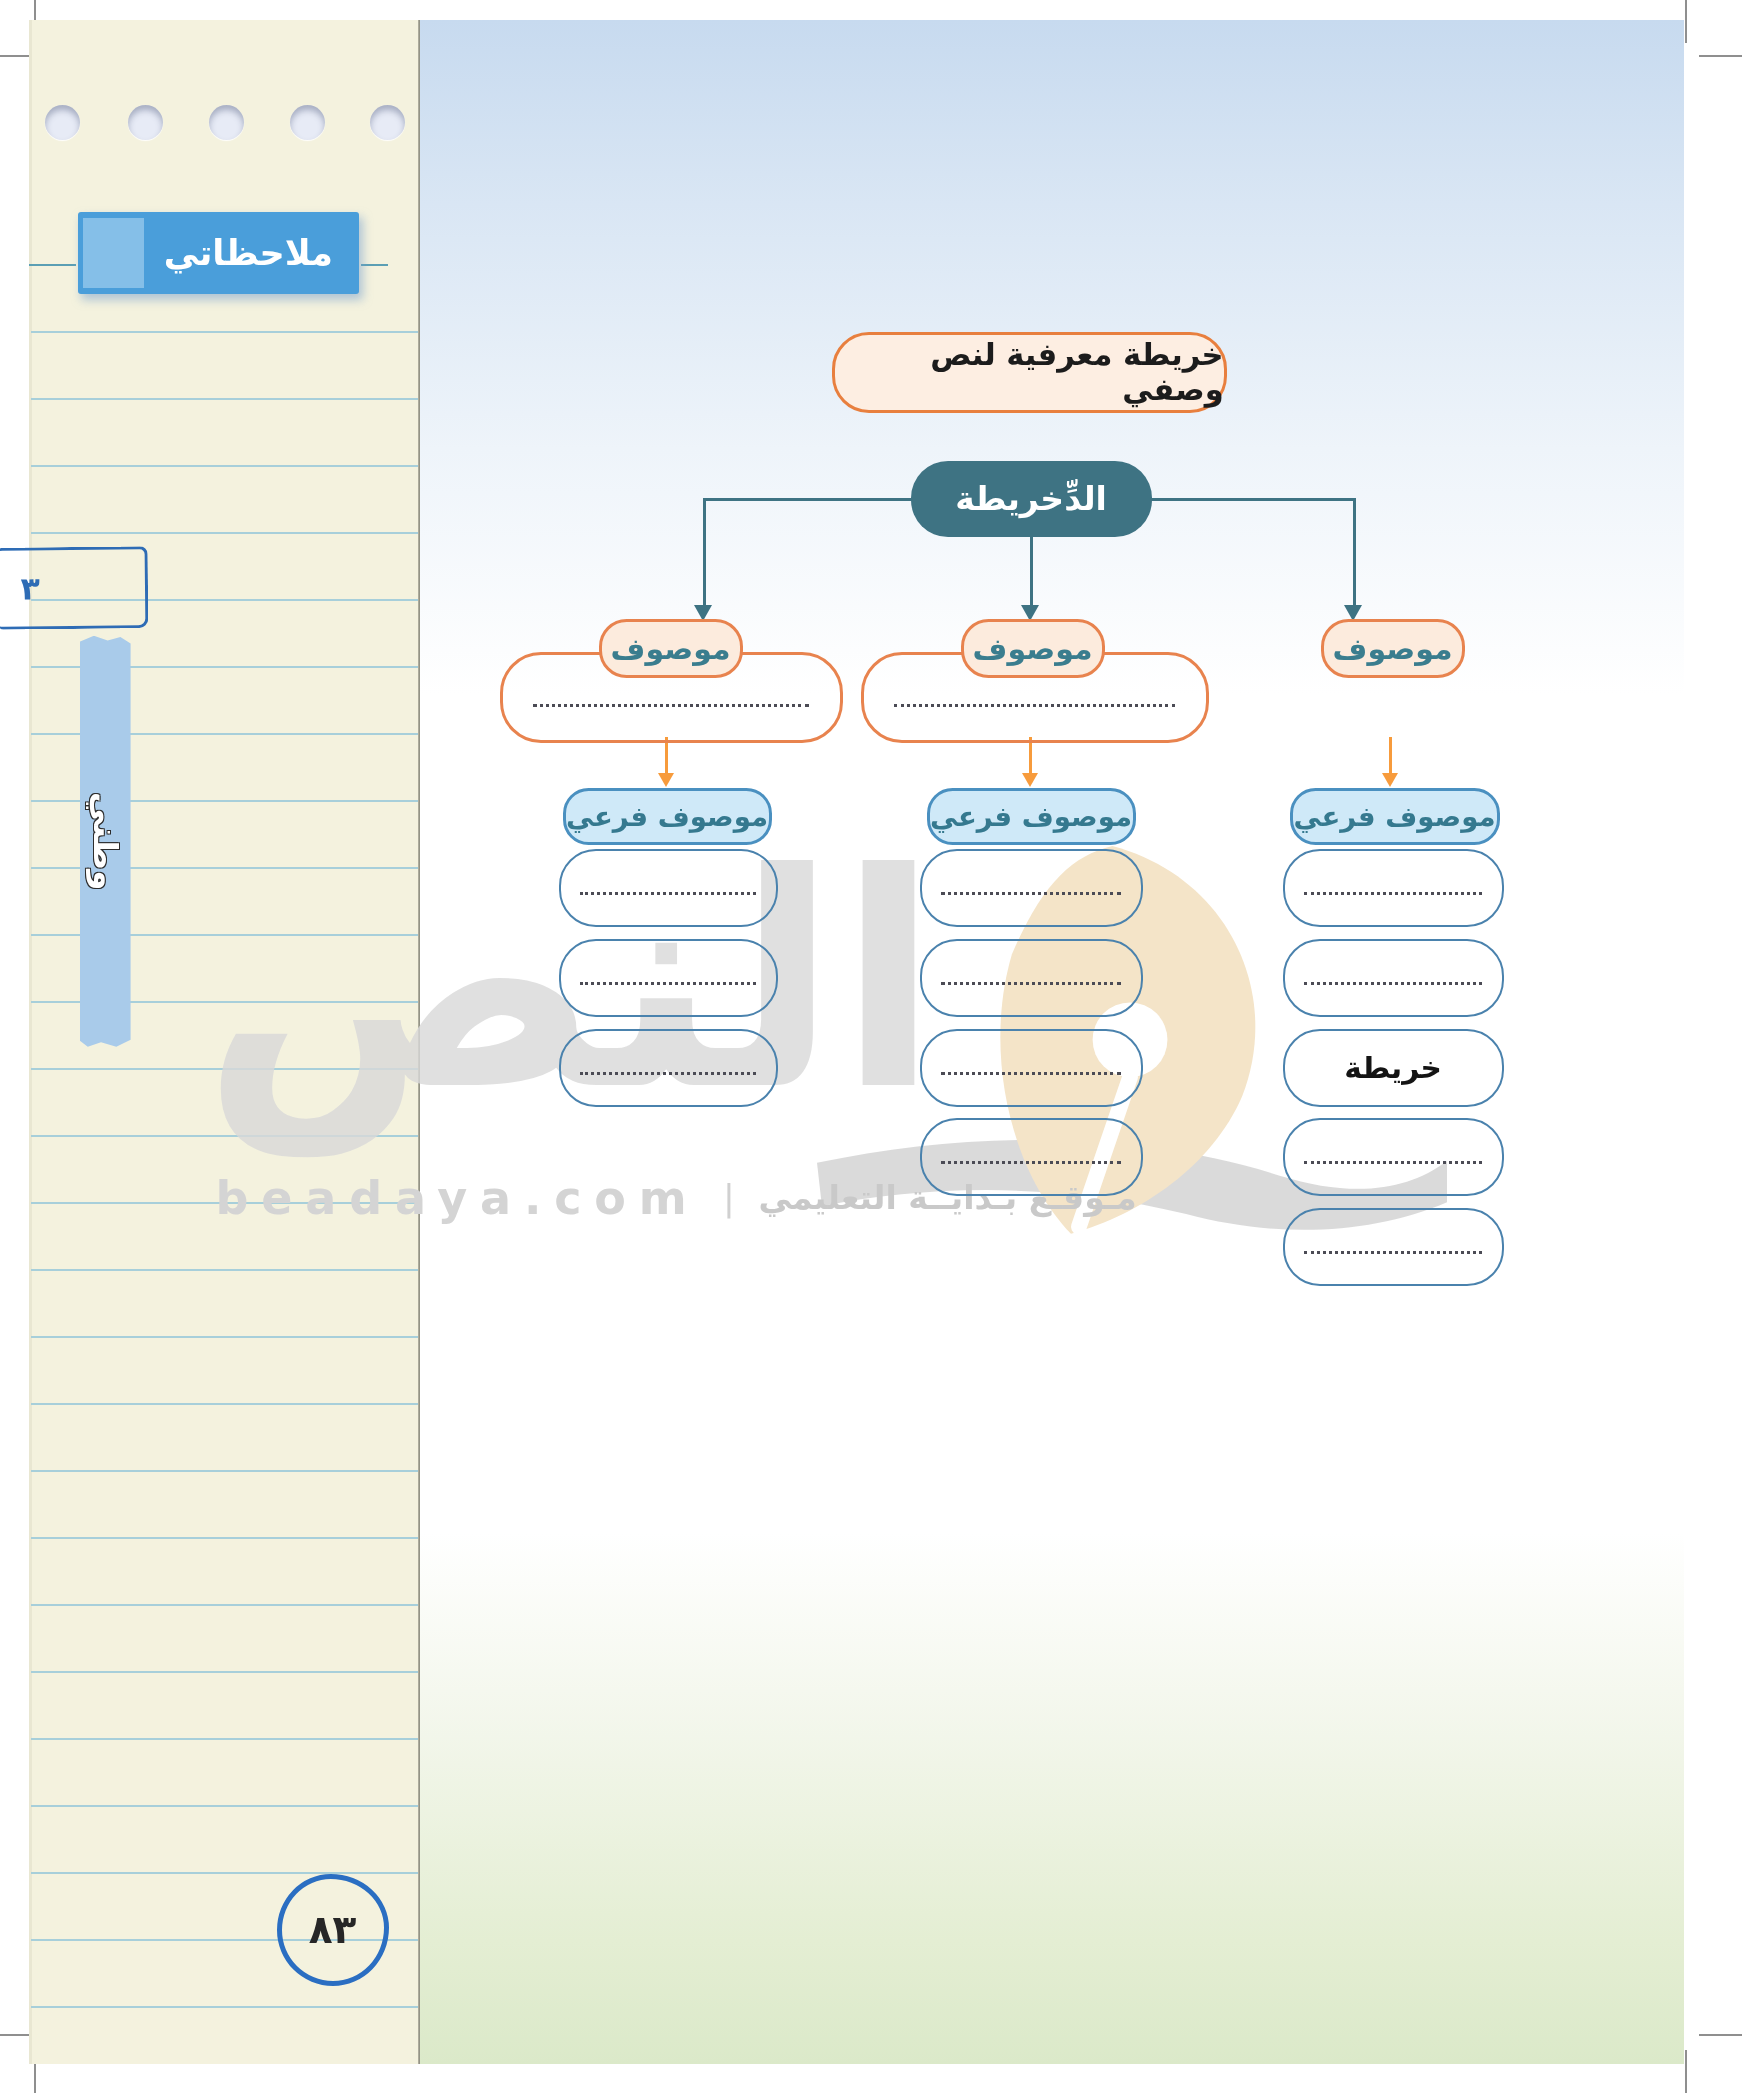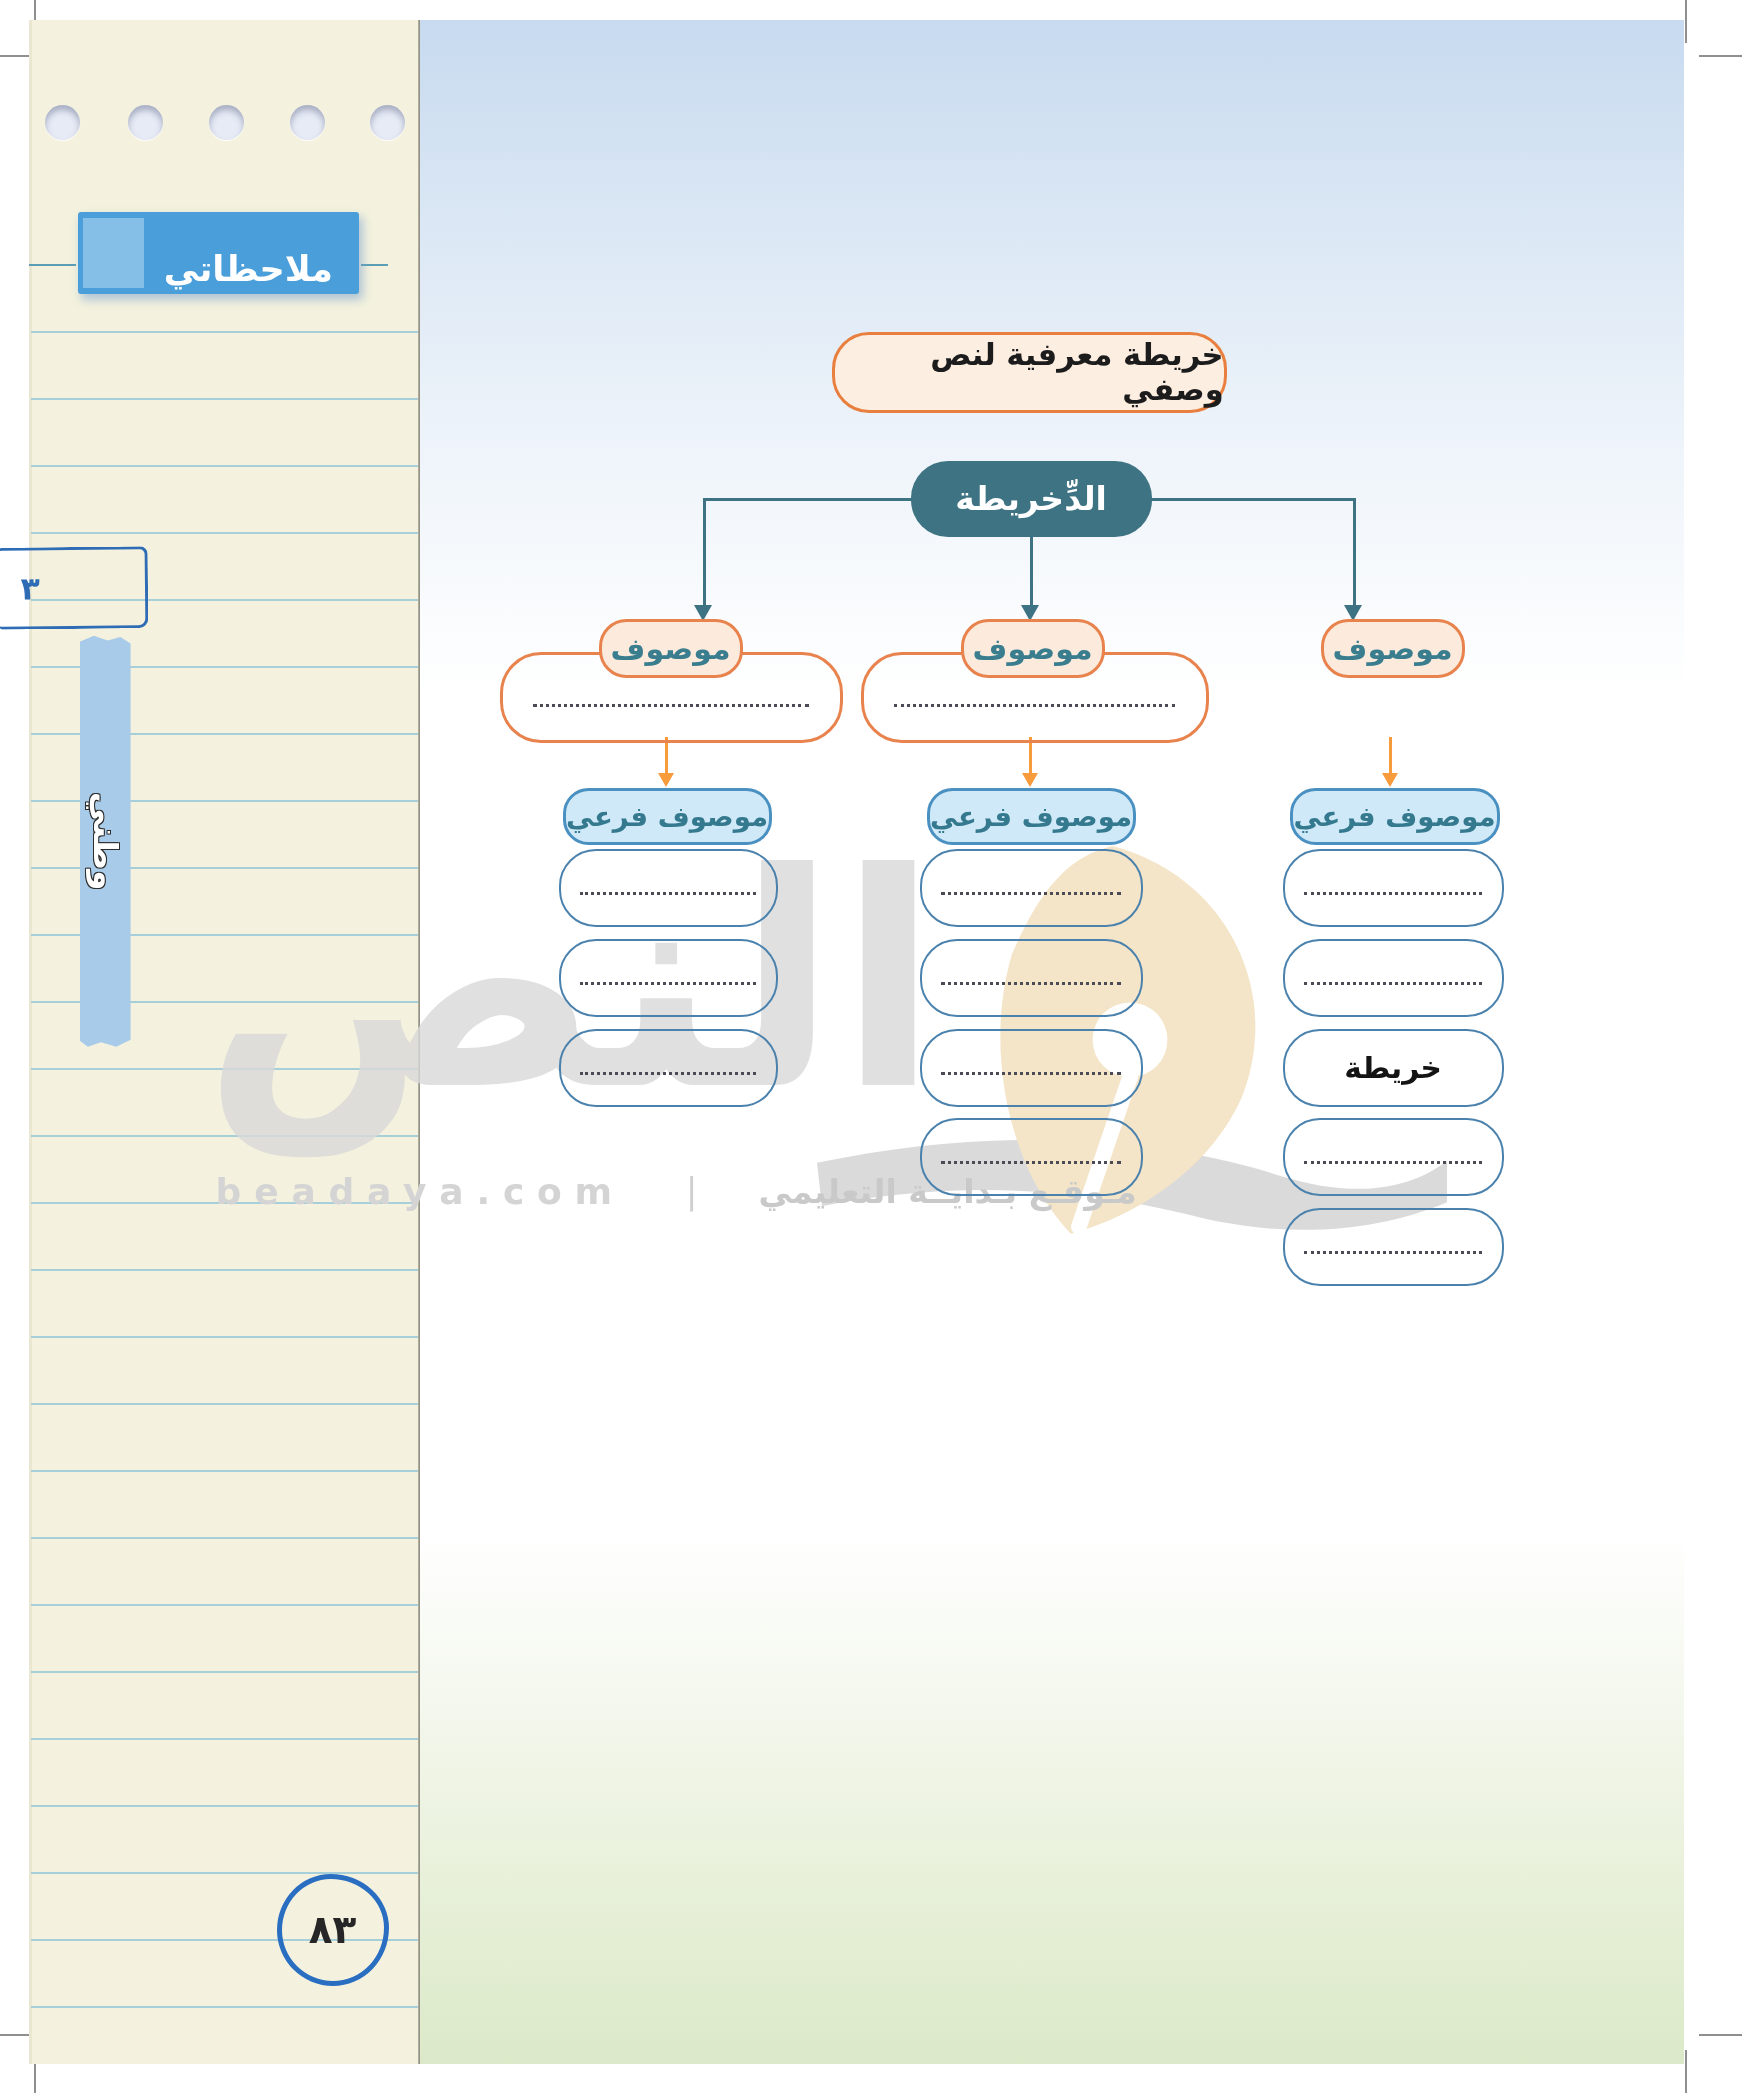"ملاحظاتي" .notes-banner .lbl { top: 16px -> 0 }
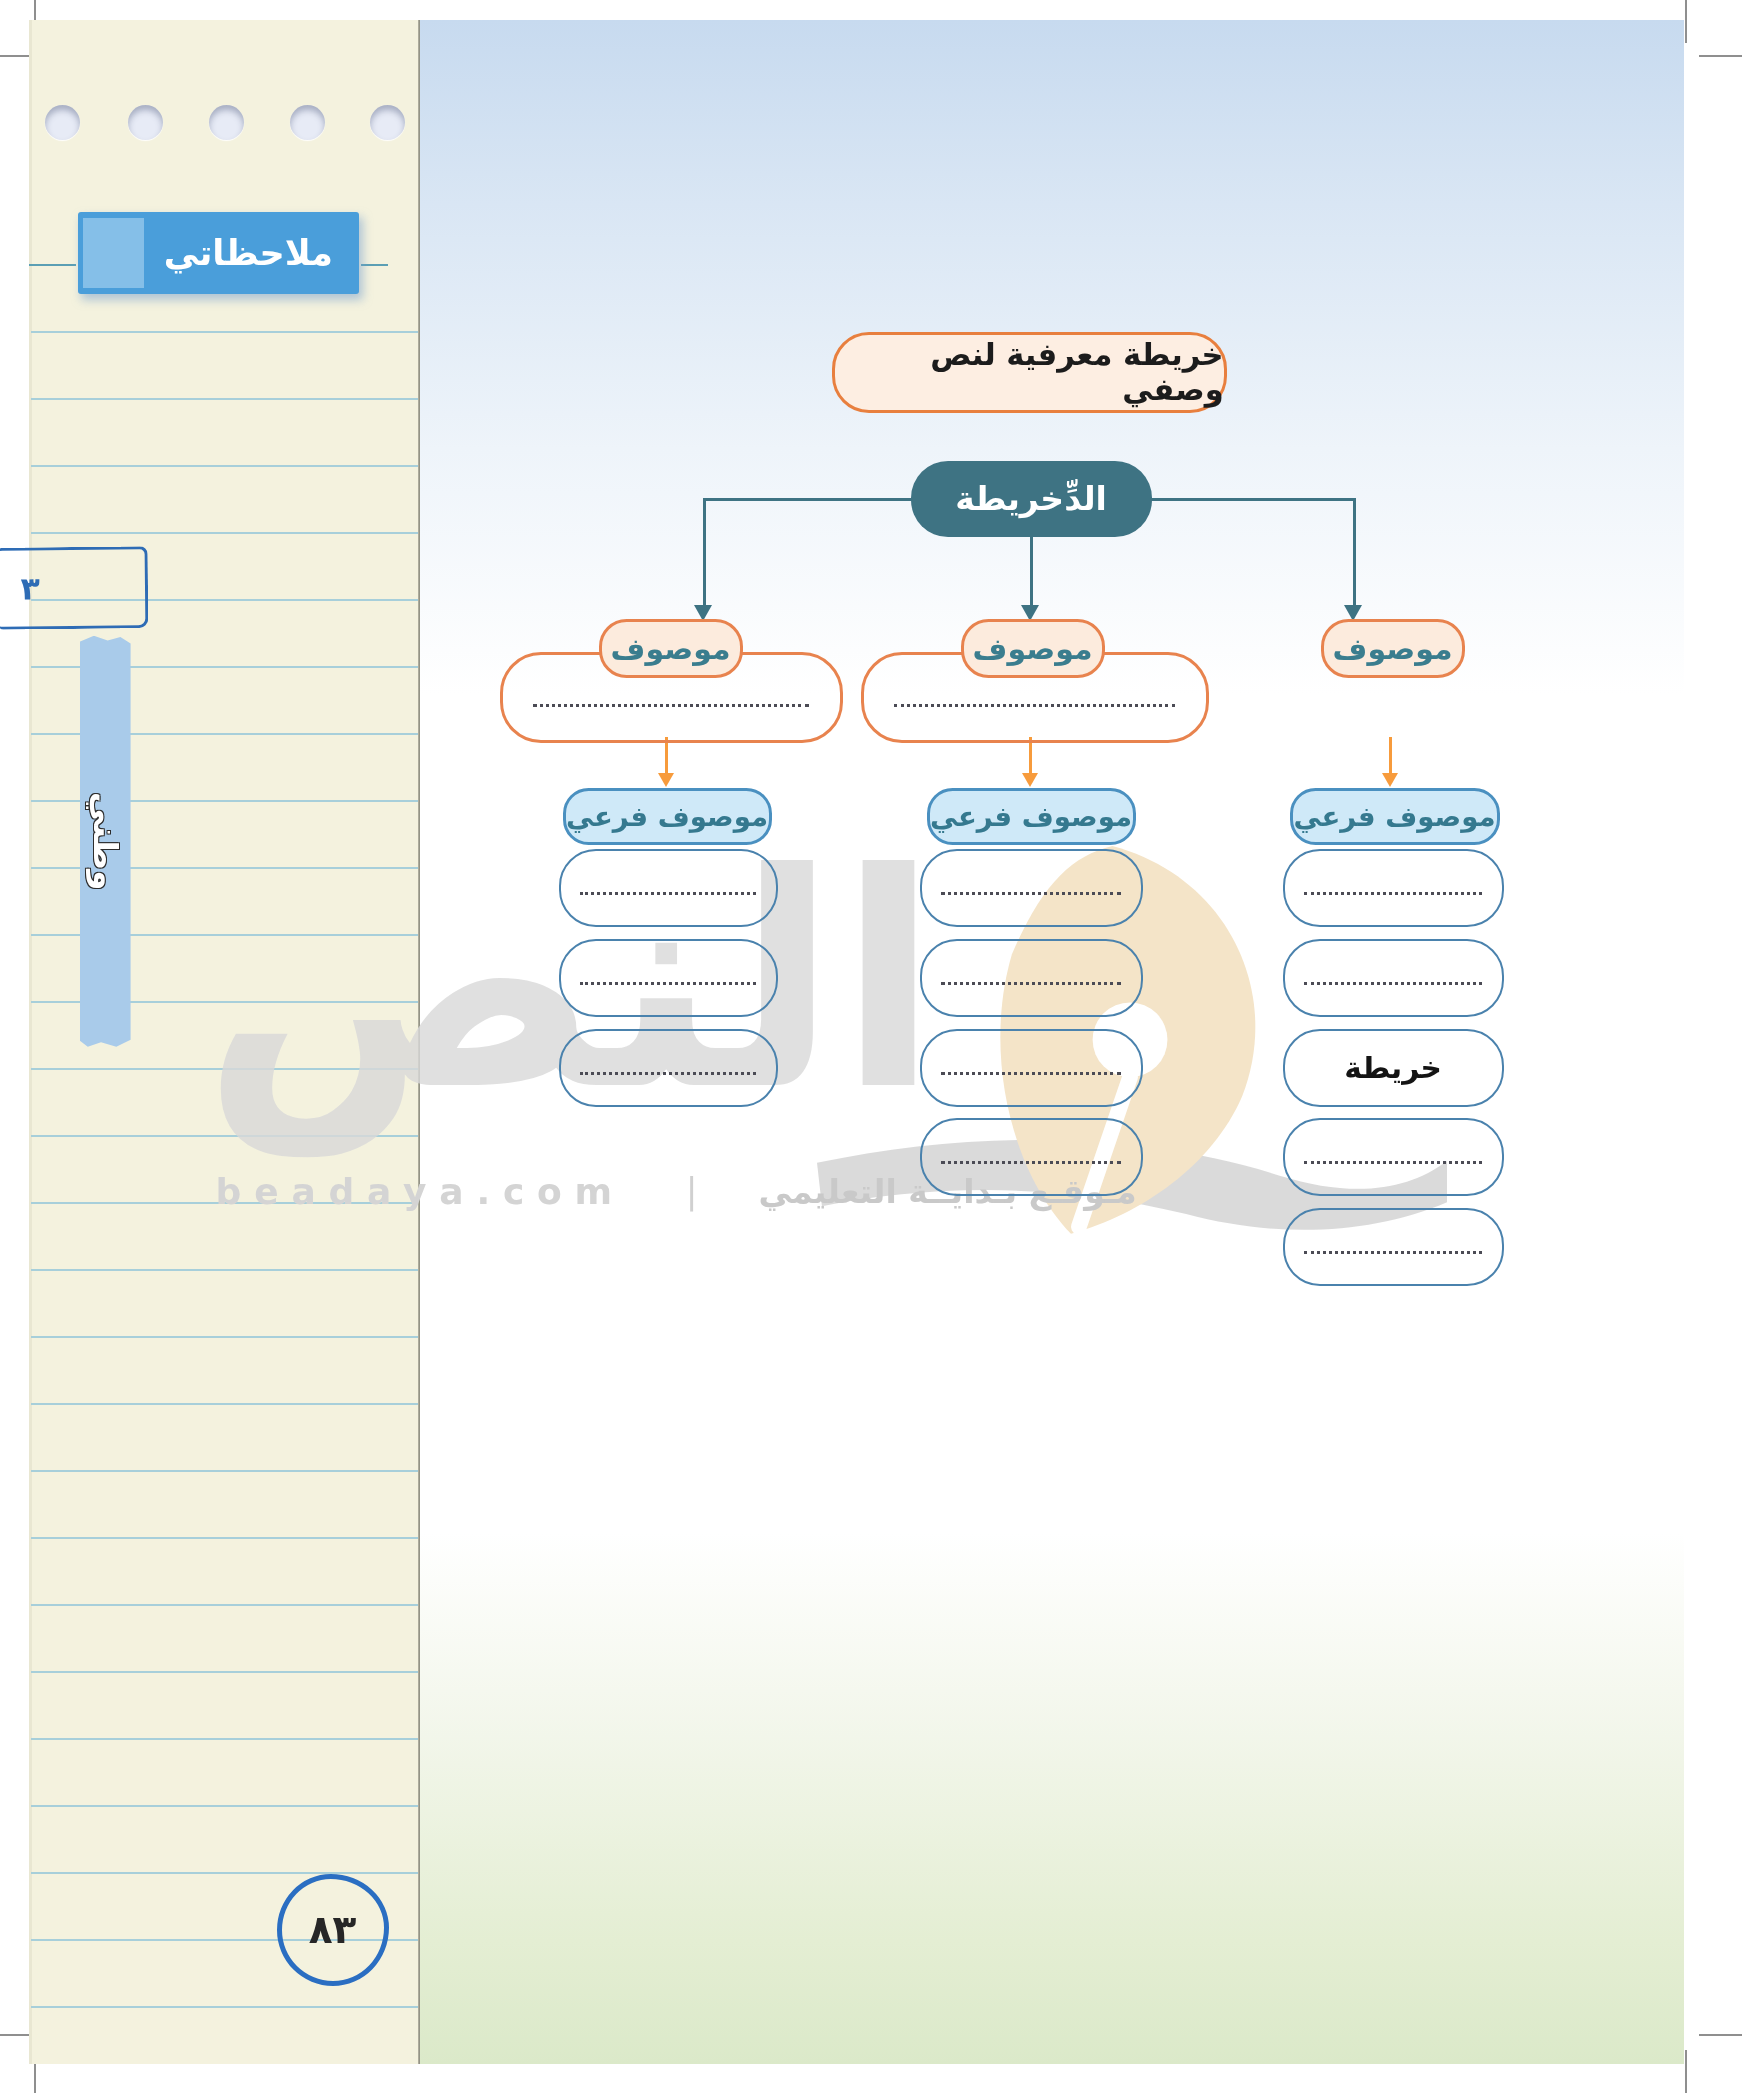"beadaya.com" .wm-caption .en { font-size: 36px -> 46px }
